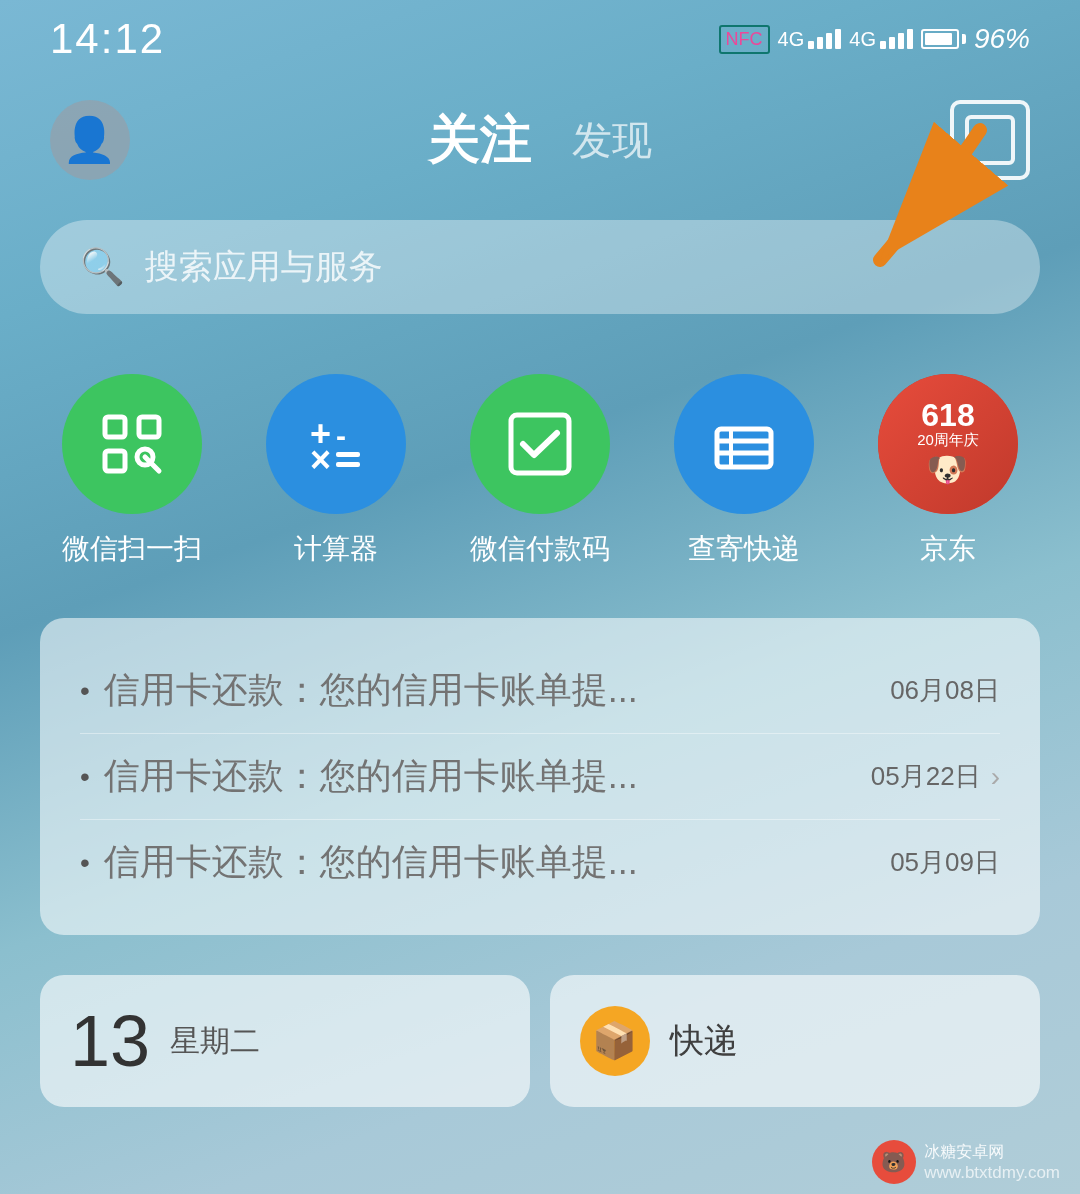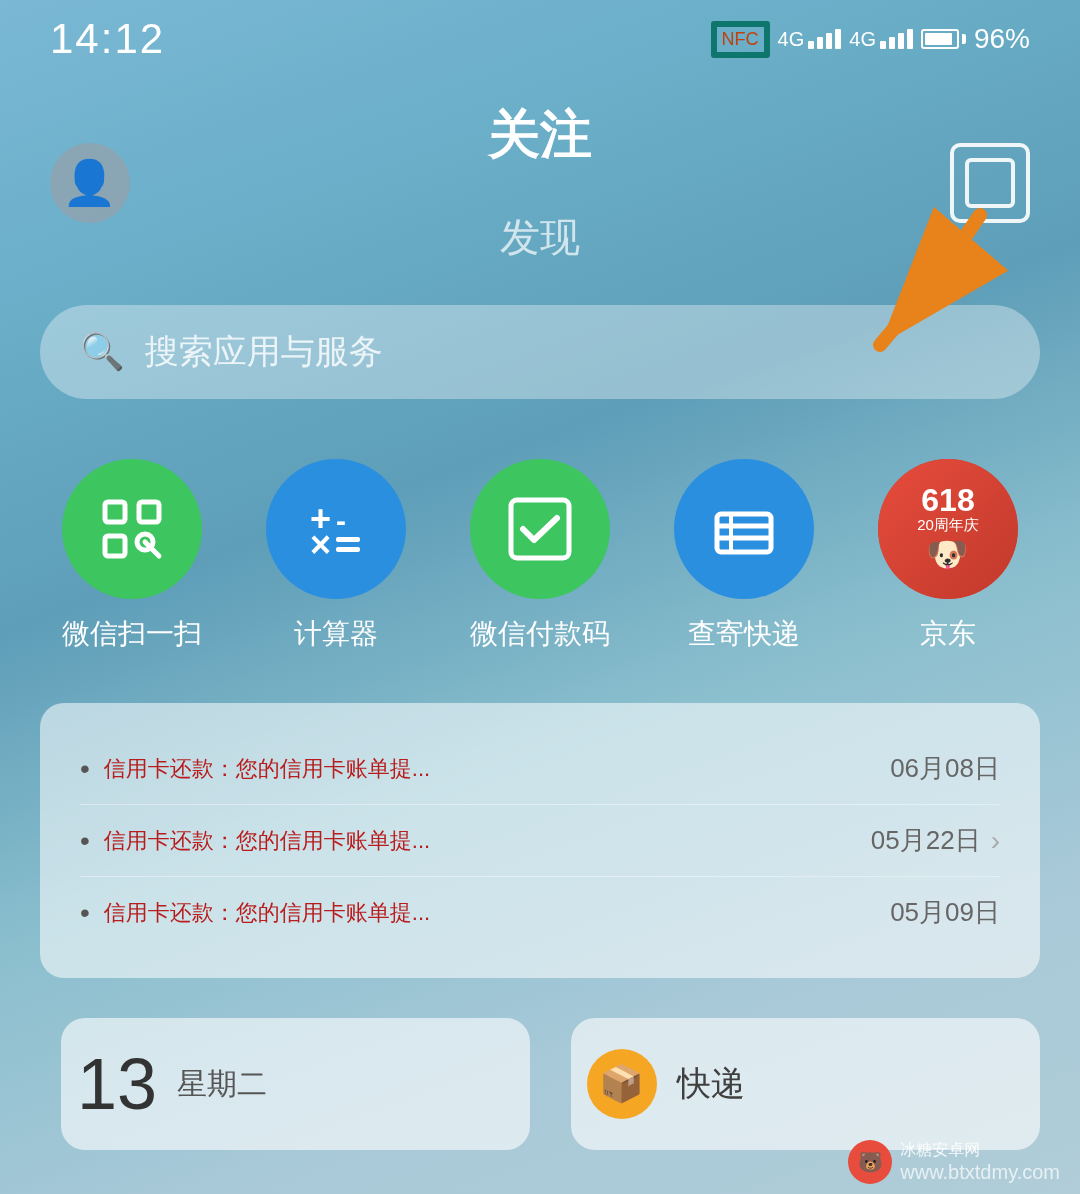"NFC" span { border: 6px solid #0f766e -> 2px solid #0f766e; color: #c2410c -> #ec4899 }
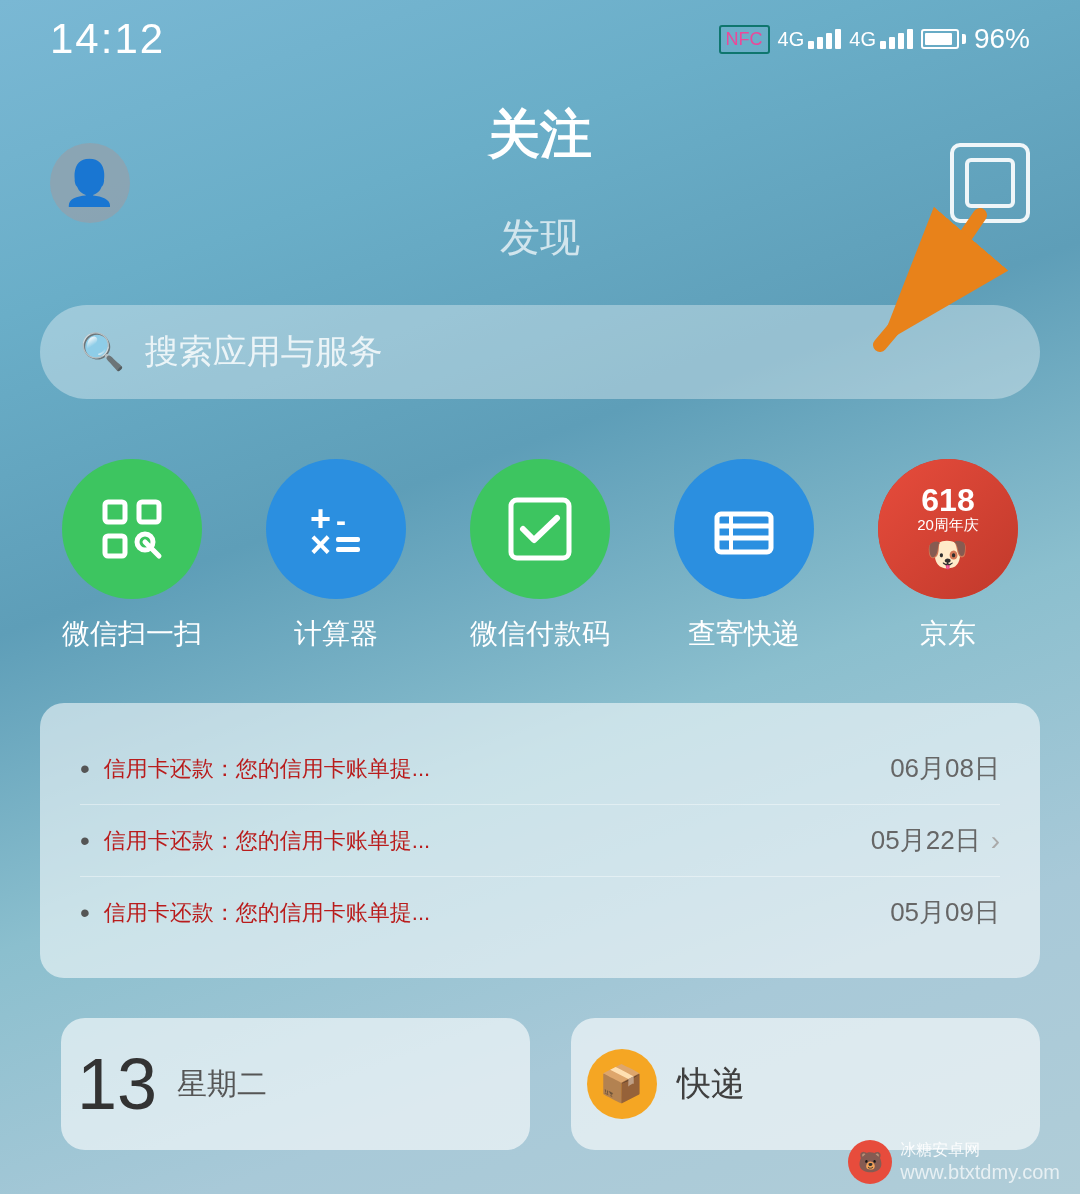"96%" .battery-text { font-style: none -> italic }
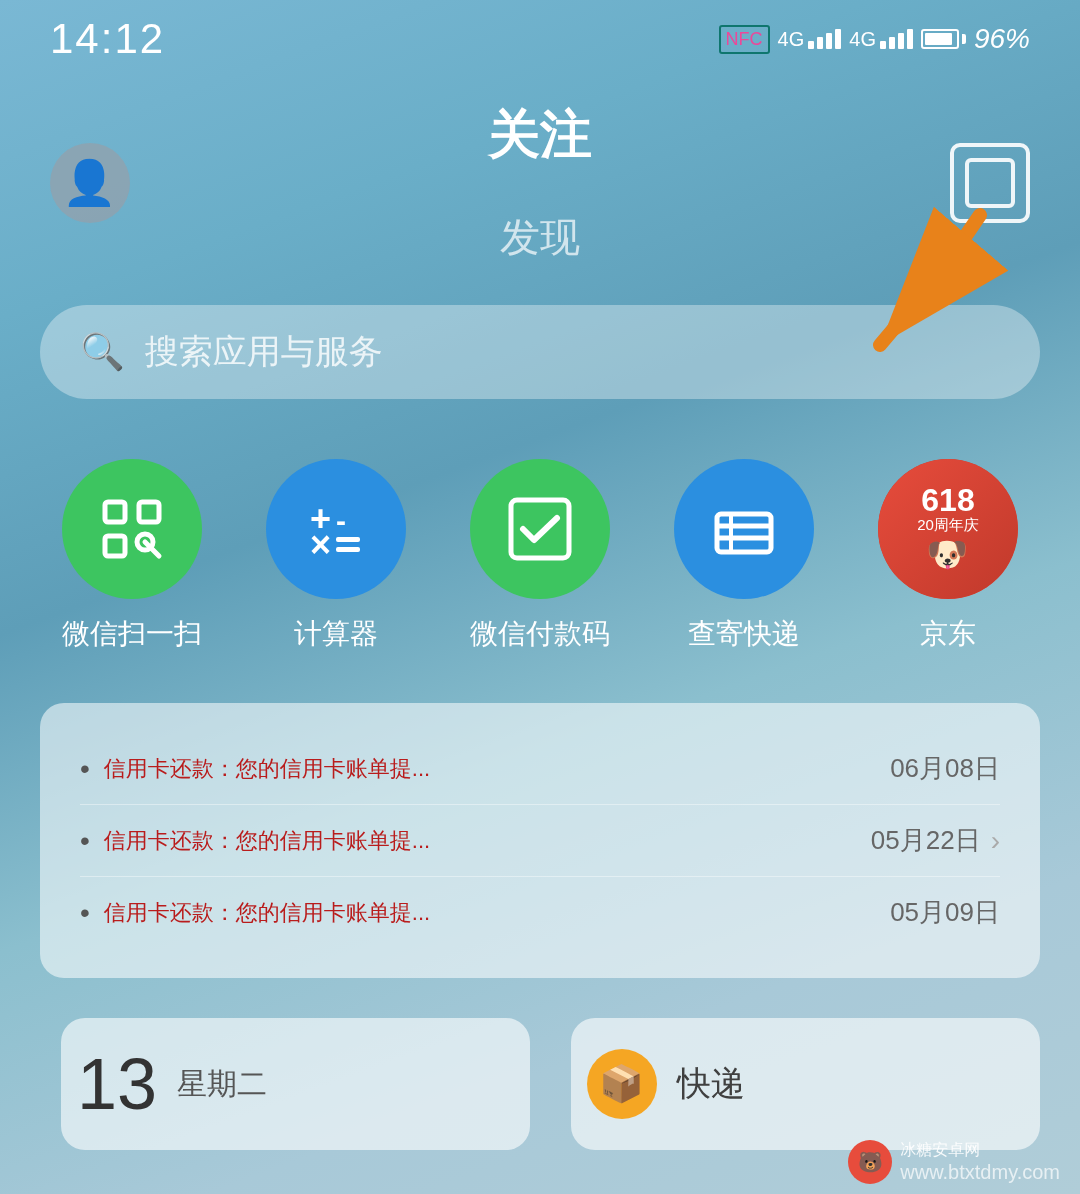"关注" .header-tabs { flex-direction: column -> none }
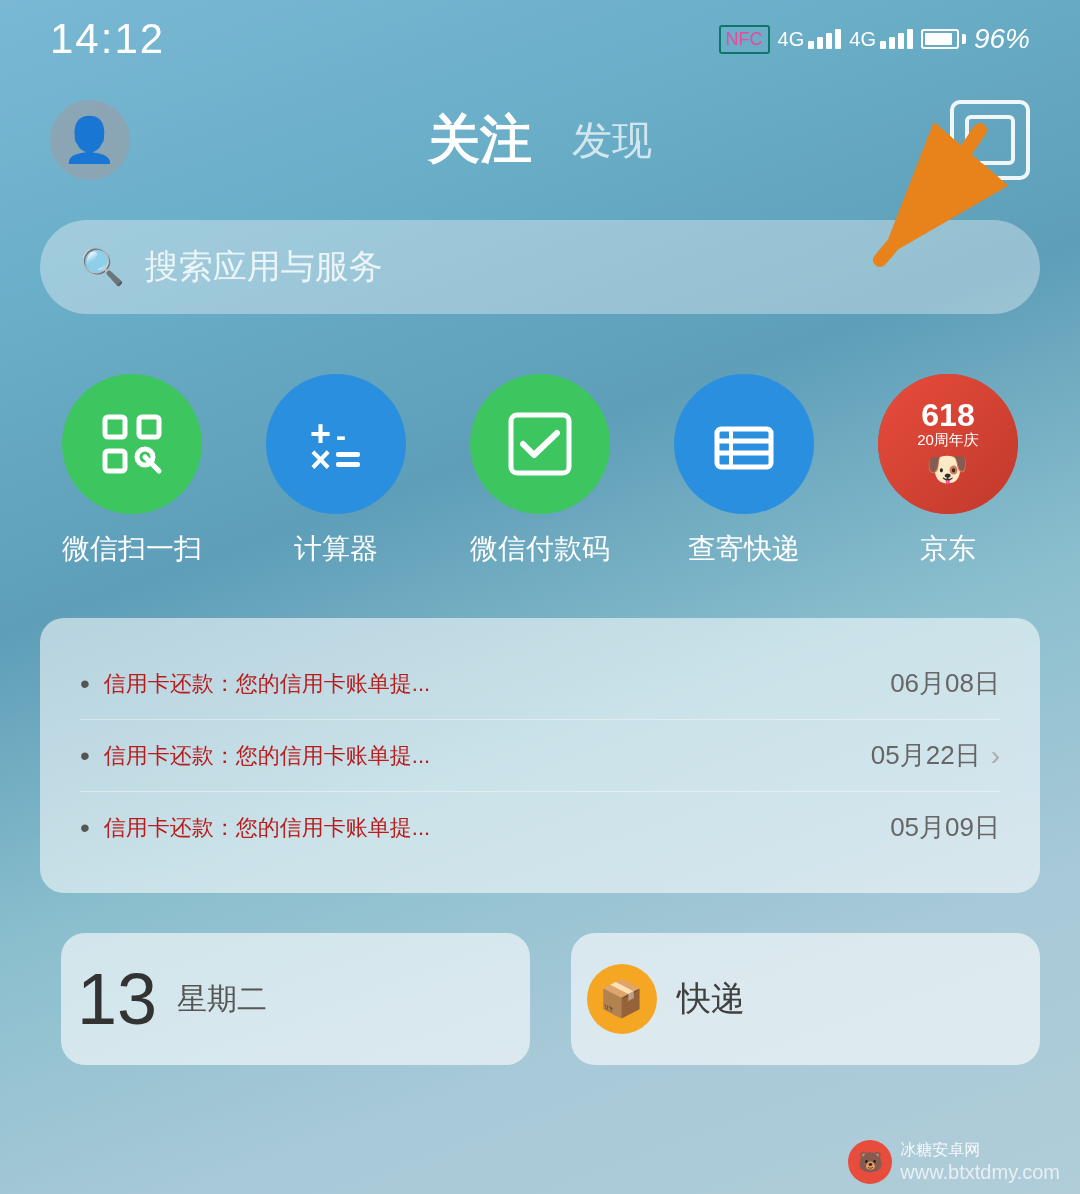"信用卡还款：您的信用卡账单提..." .notif-text { color: #b91c1c -> #737373; font-size: 22px -> 36px }
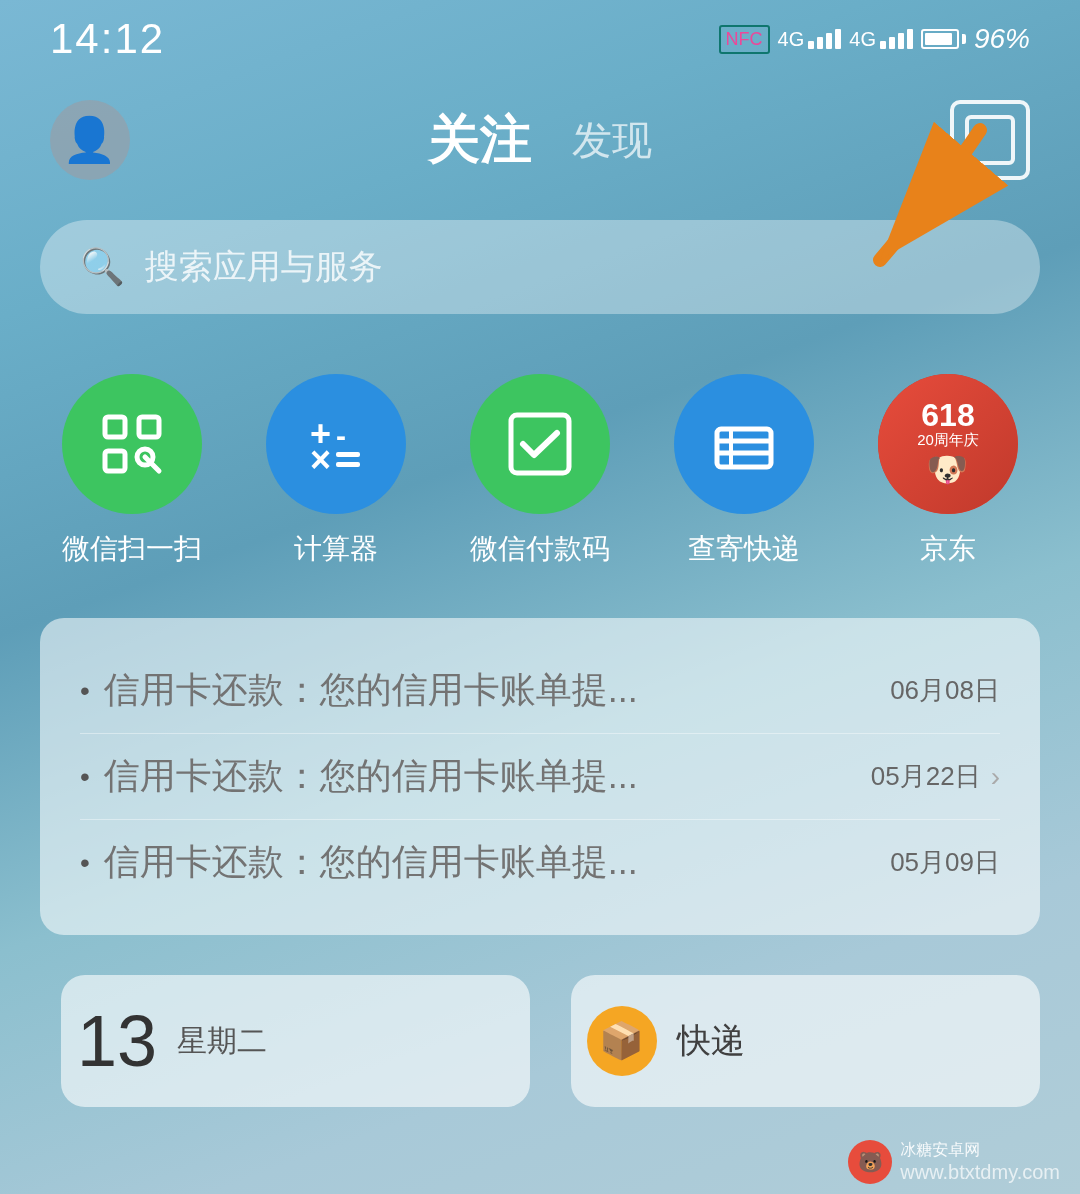"13" .bottom-card { margin-left: 21px -> none; padding: 30px 16px -> 30px 30px }
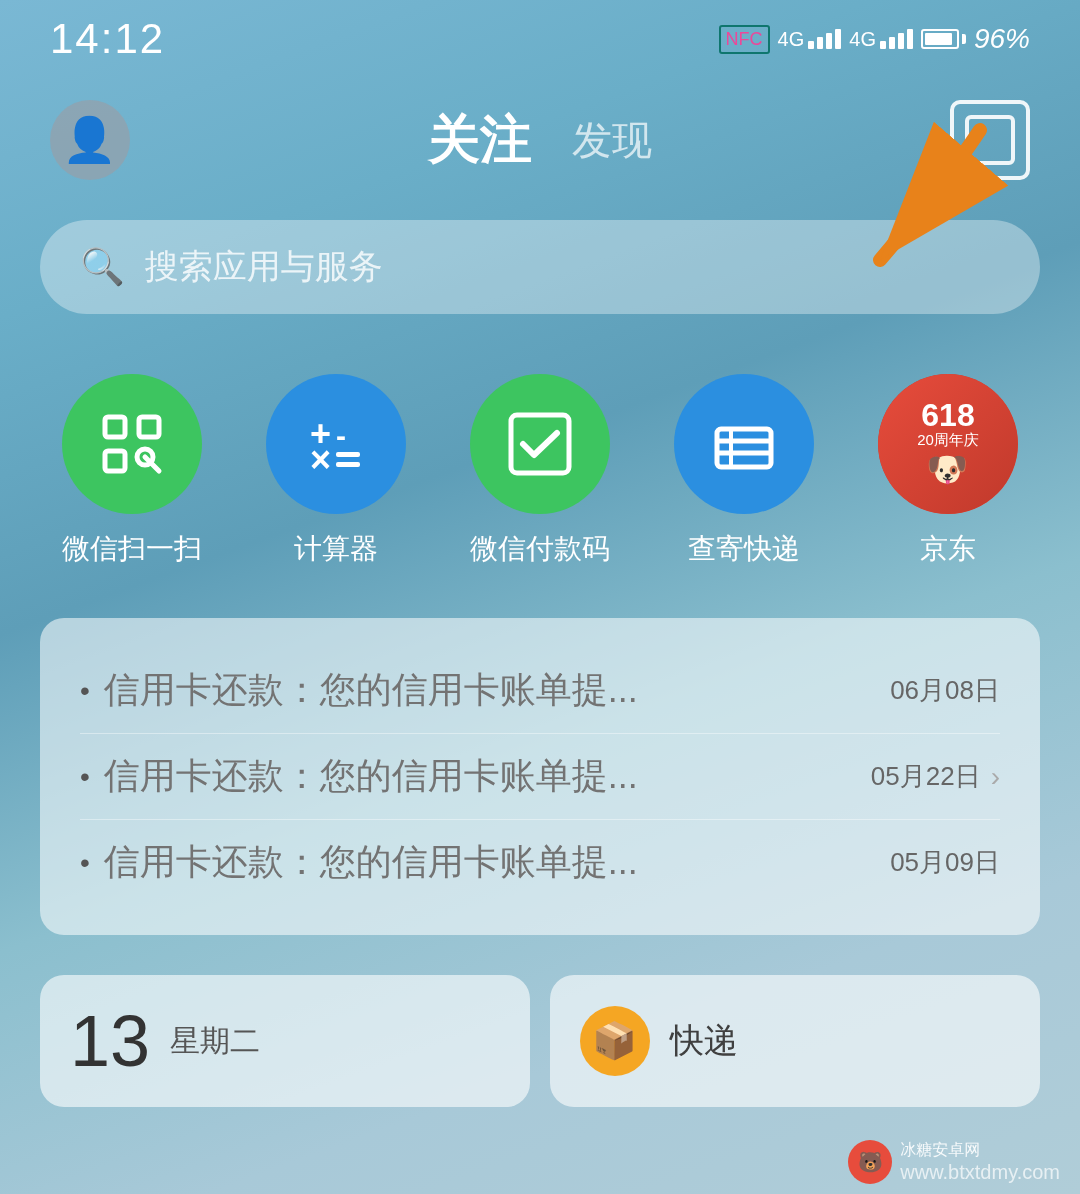"www.btxtdmy.com" div { font-size: 20px -> 17px }
